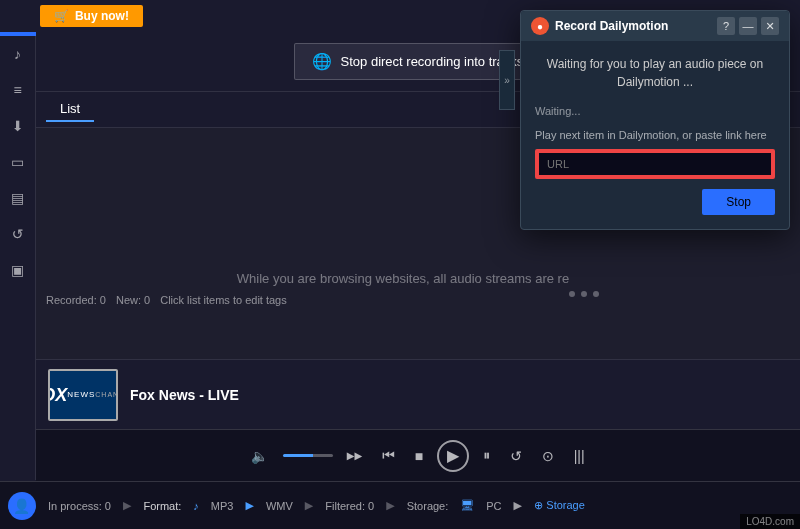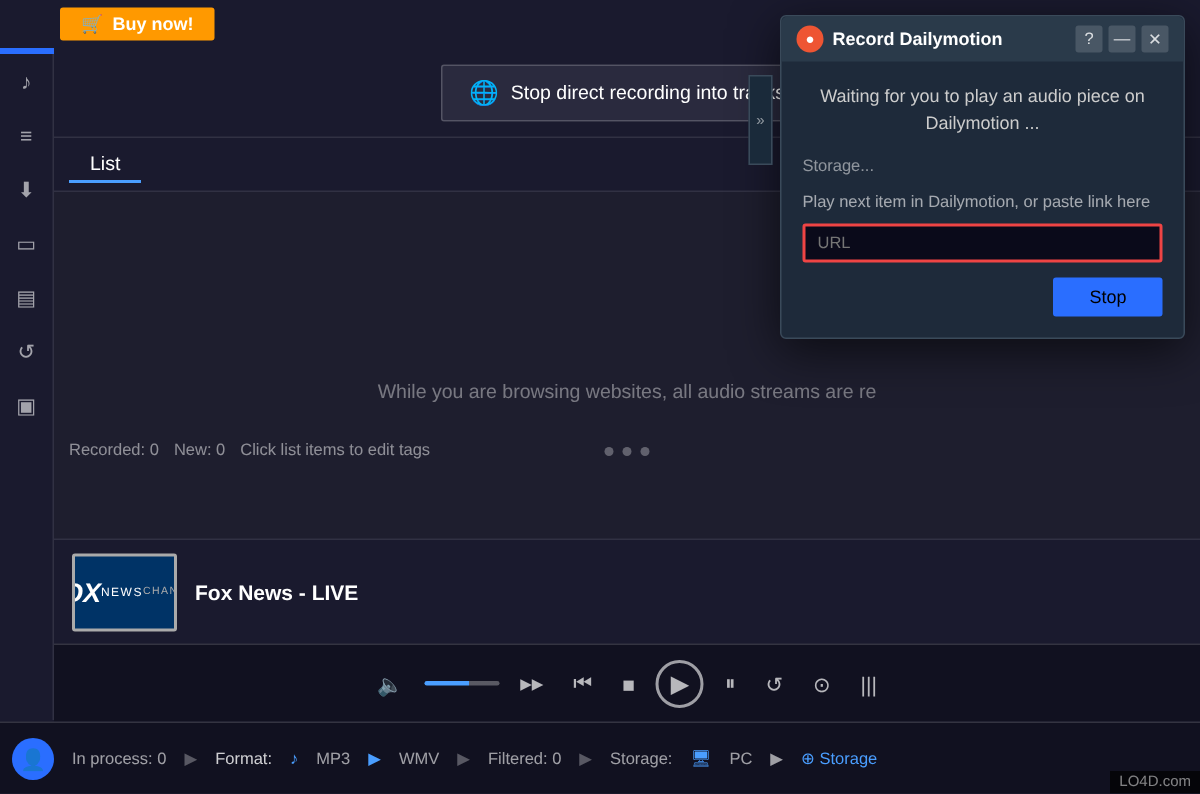"Storage..." div.dialog-status { text: Storage -> Waiting }
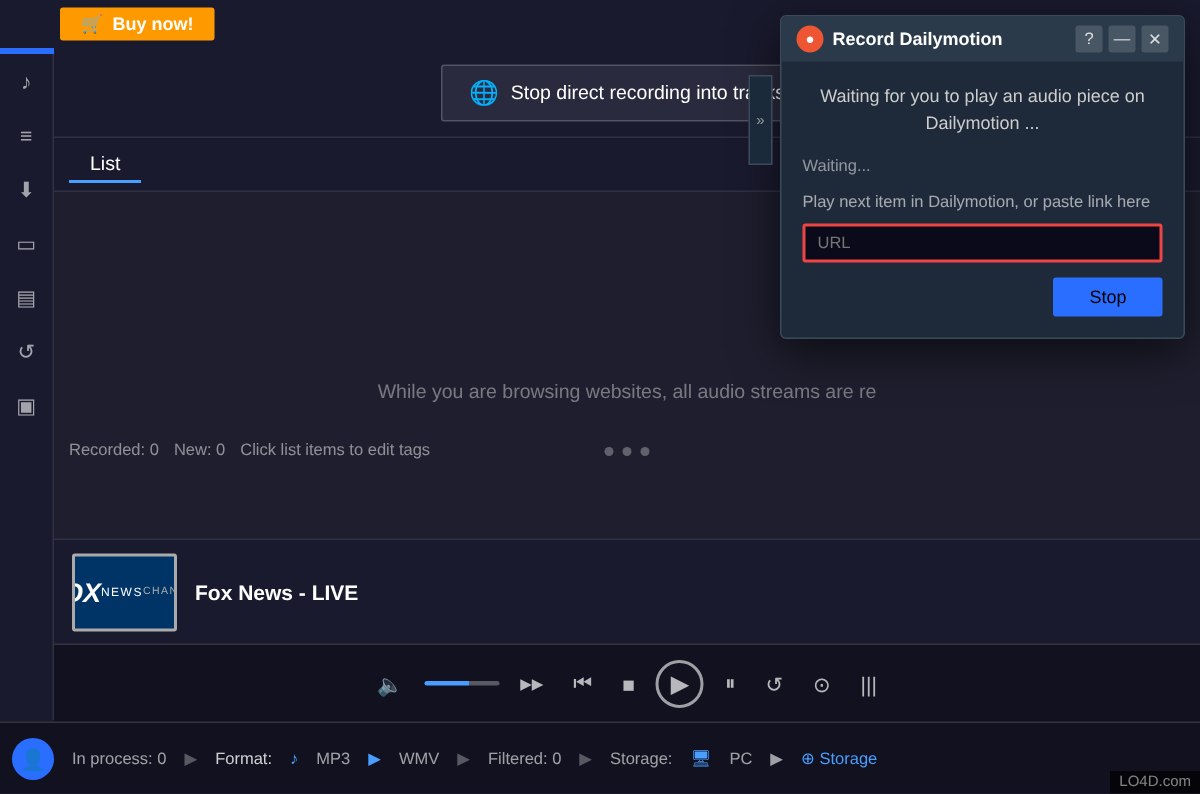"URL" .dialog-url-input { border: 2px solid #ef4444 -> 4px solid #ef4444 }
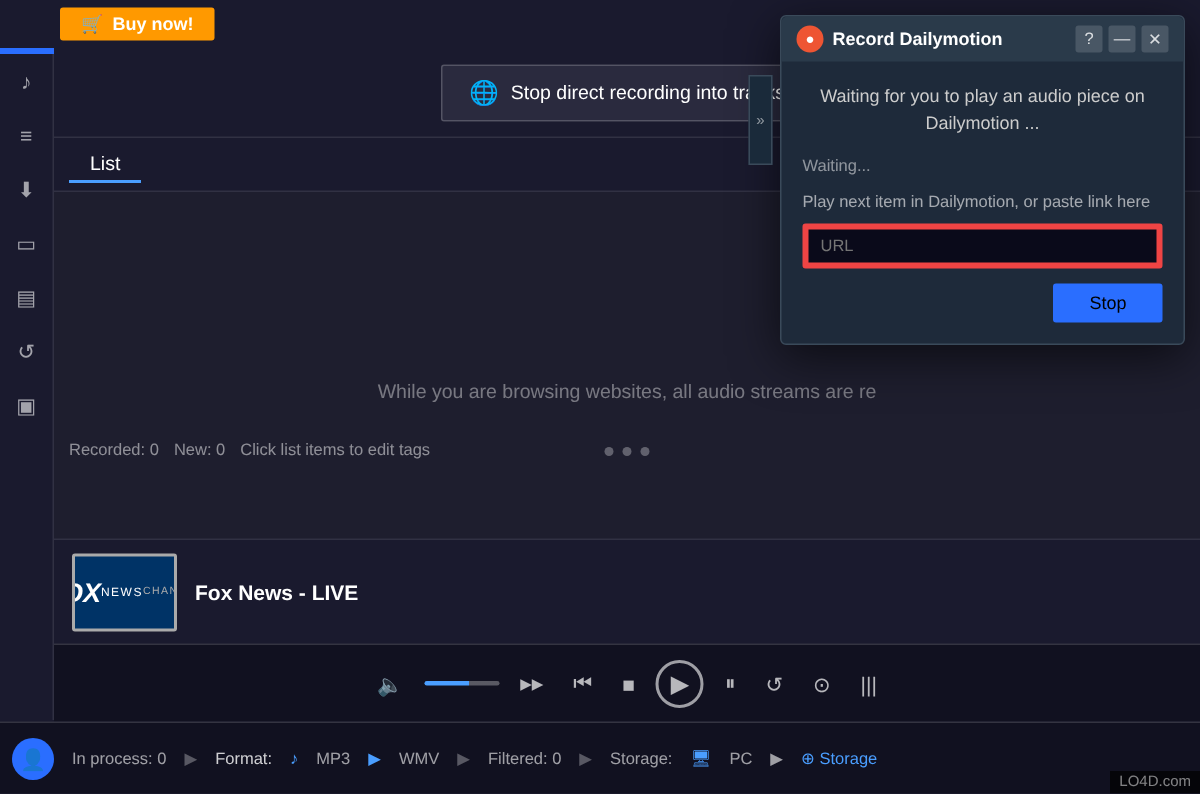"While you are browsing websites," .content-body { flex-direction: column -> row }
